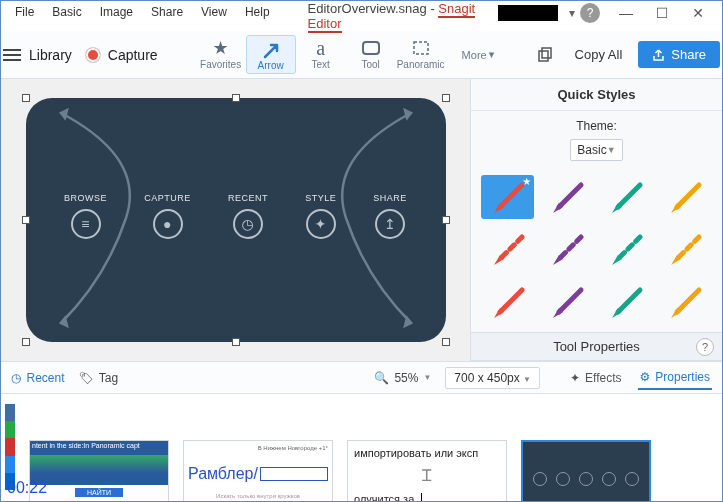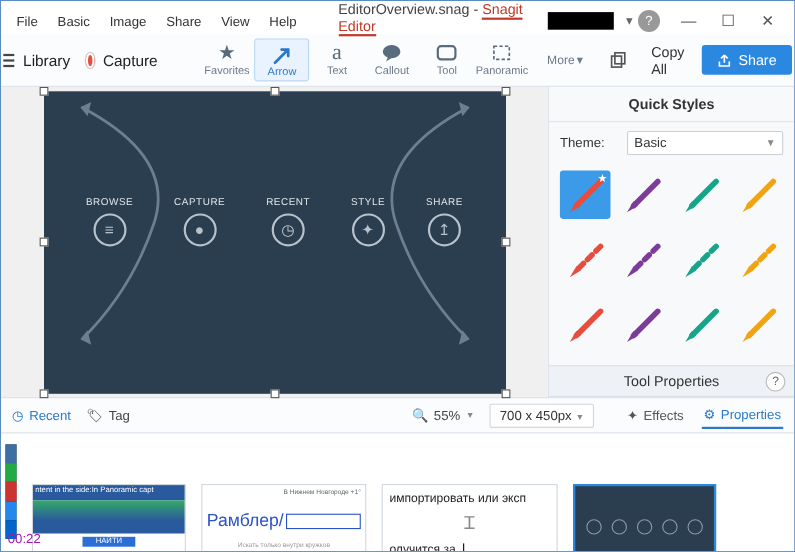"File" .titlebar { align-items: flex-end -> flex-start }
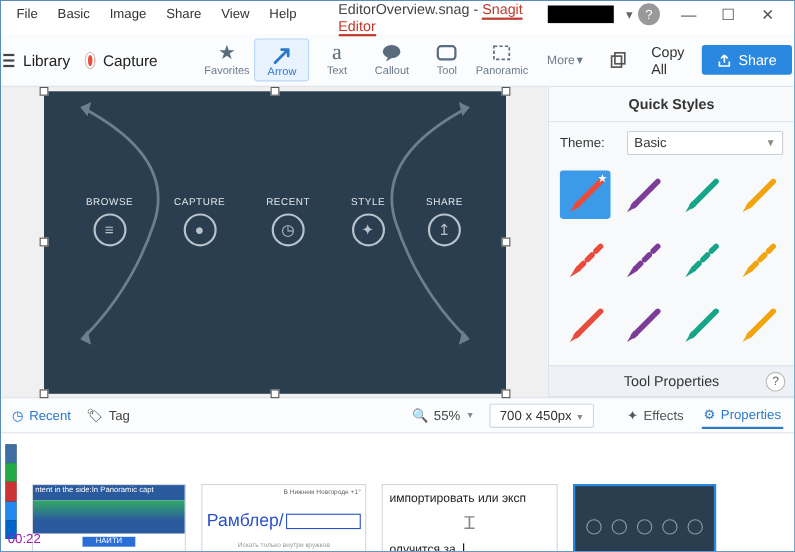"Callout" div.toolbtn { html: <div> <div> <svg> <ellipse></ellipse> <path></path> </svg> </div> <div>Callout</div> </div> -> none }
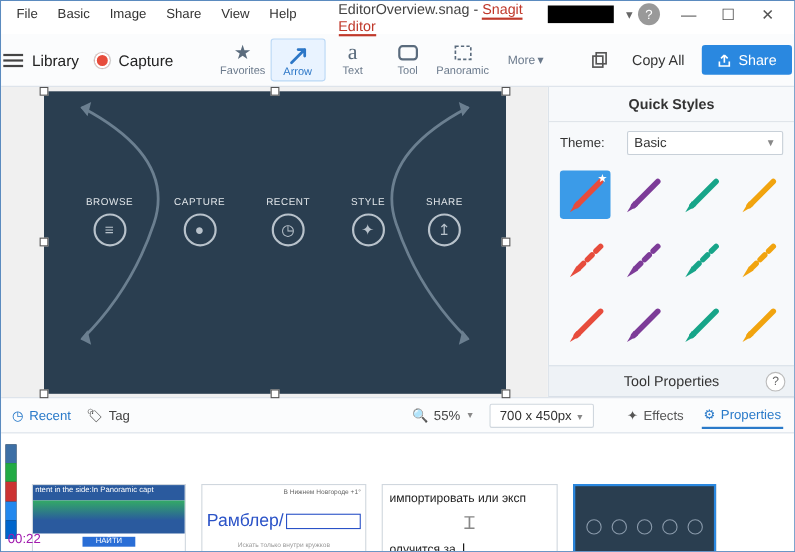"Quick Styles" .side { width: 224px -> 252px }
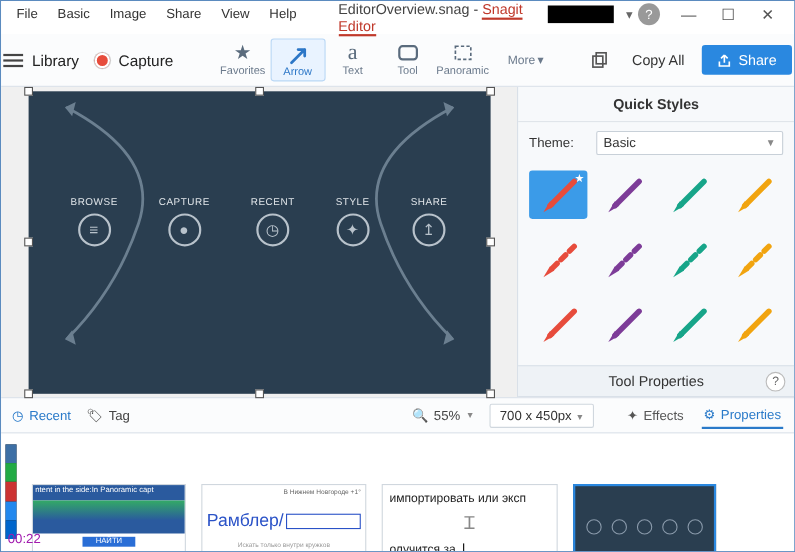"Theme:" .theme-row { flex-direction: none -> column; gap: 20px -> 6px }
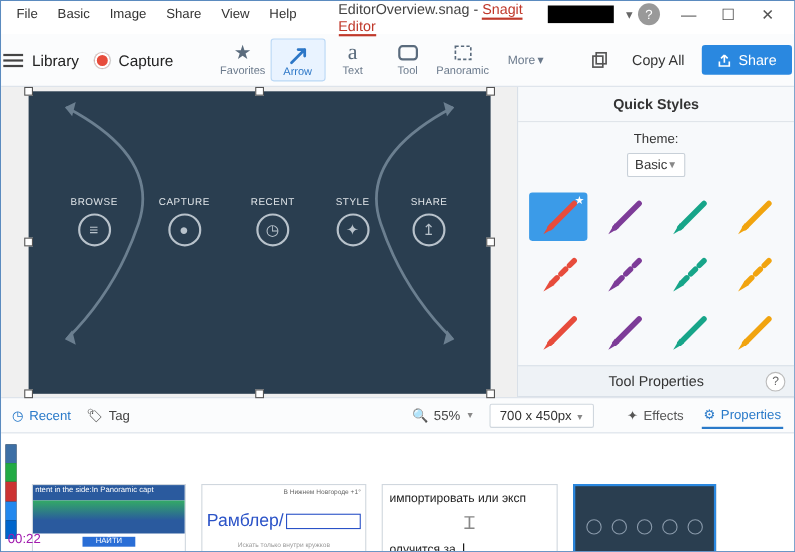"BROWSE" .canvas { border-radius: none -> 26px; height: 275px -> 244px }
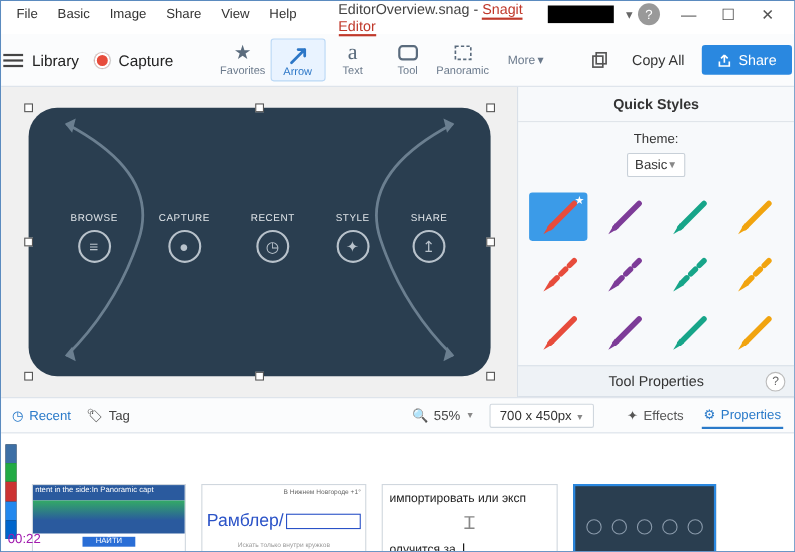"00:22" .timer { color: #a21caf -> #1d4ed8; font-size: 12px -> 16px }
